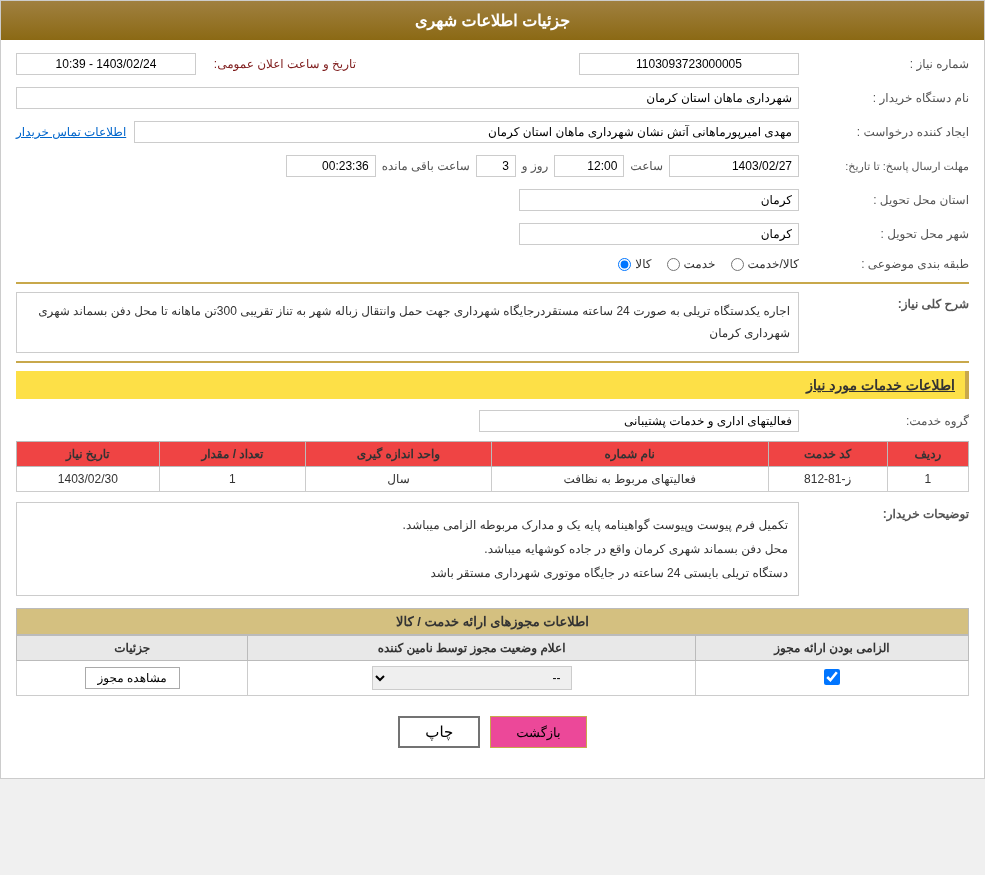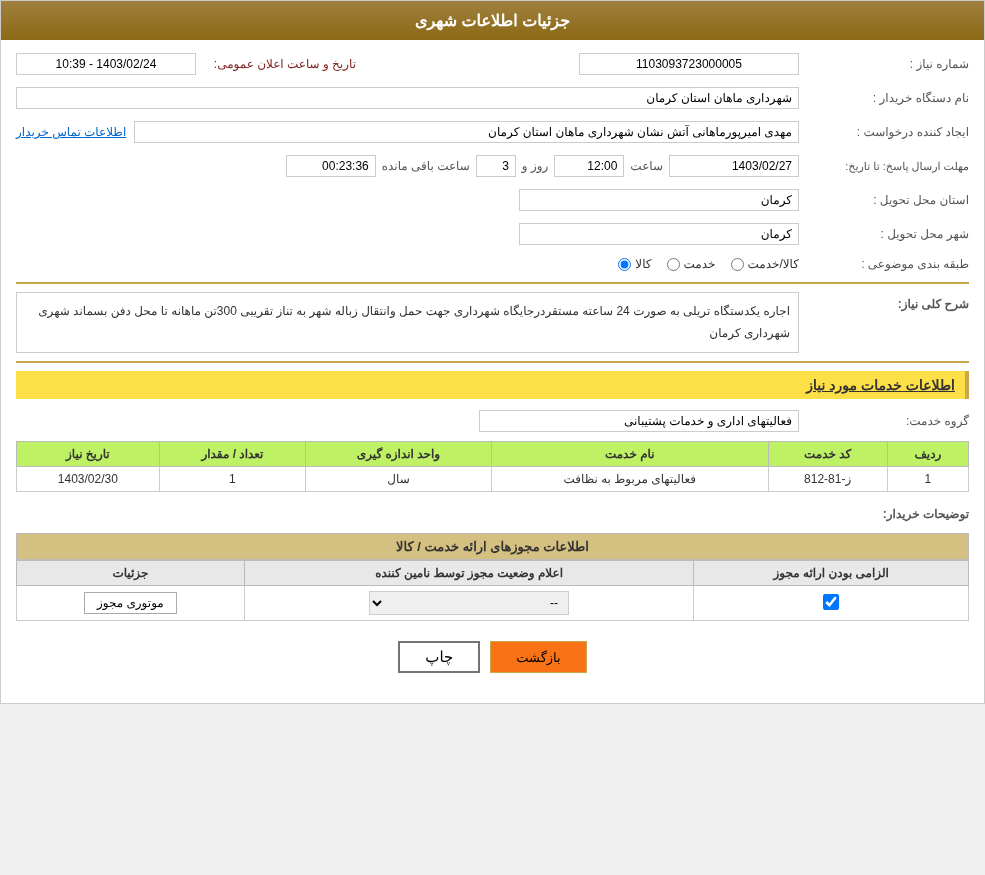"تاریخ نیاز" table th { background: #bef264 -> #ef4444 }
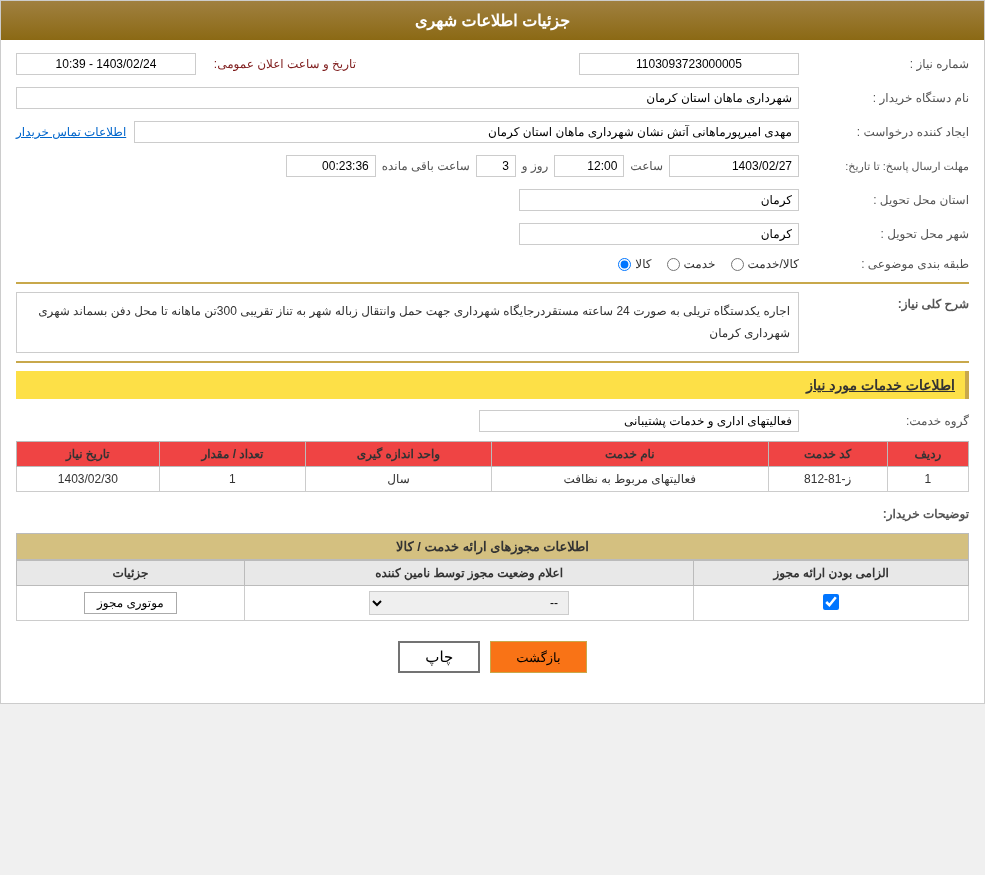"نام خدمت" th { text: خدمت -> شماره }
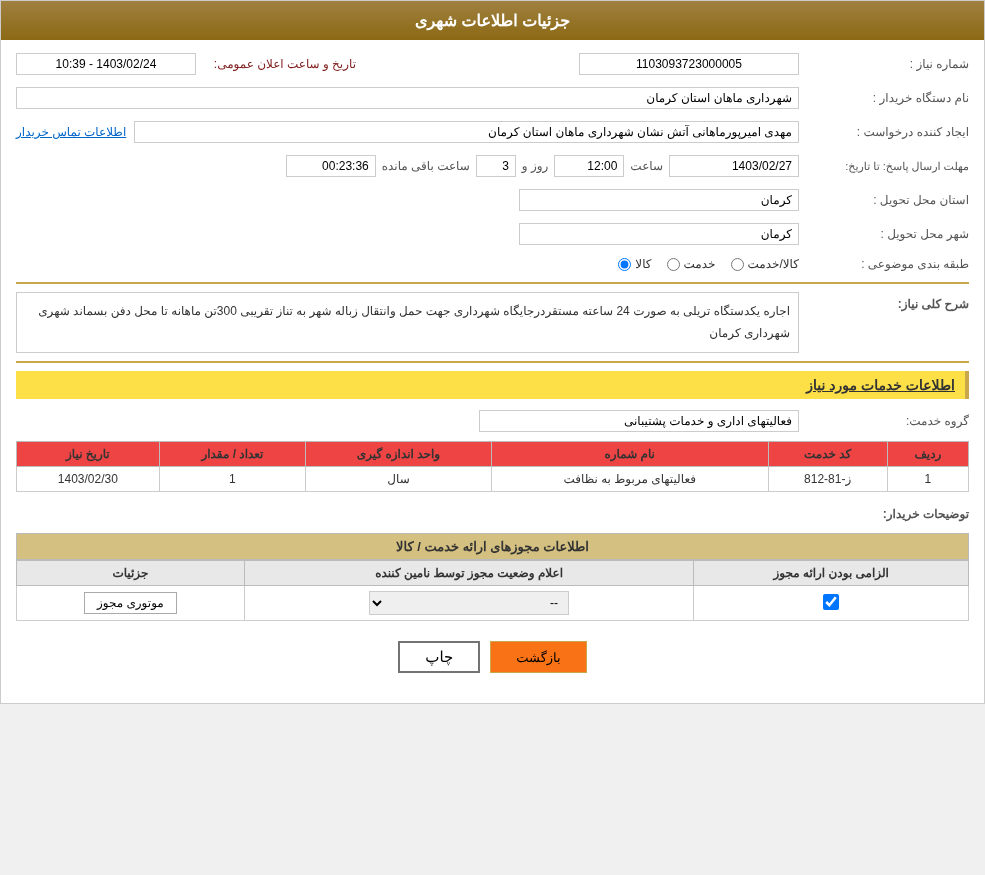"تکمیل فرم پیوست وپیوست گواهینامه" div.row-content { html: none -> <div> <div> <div>تکمیل فرم پیوست وپیوست گواهینامه پایه یک و مدارک مربوطه الزامی میباشد.</div> <div>محل دفن بسماند شهری کرمان واقع در جاده کوشهایه میباشد.</div> <div>دستگاه تریلی بایستی 24 ساعته در جایگاه موتوری شهرداری مستقر باشد</div> </div> </div> }
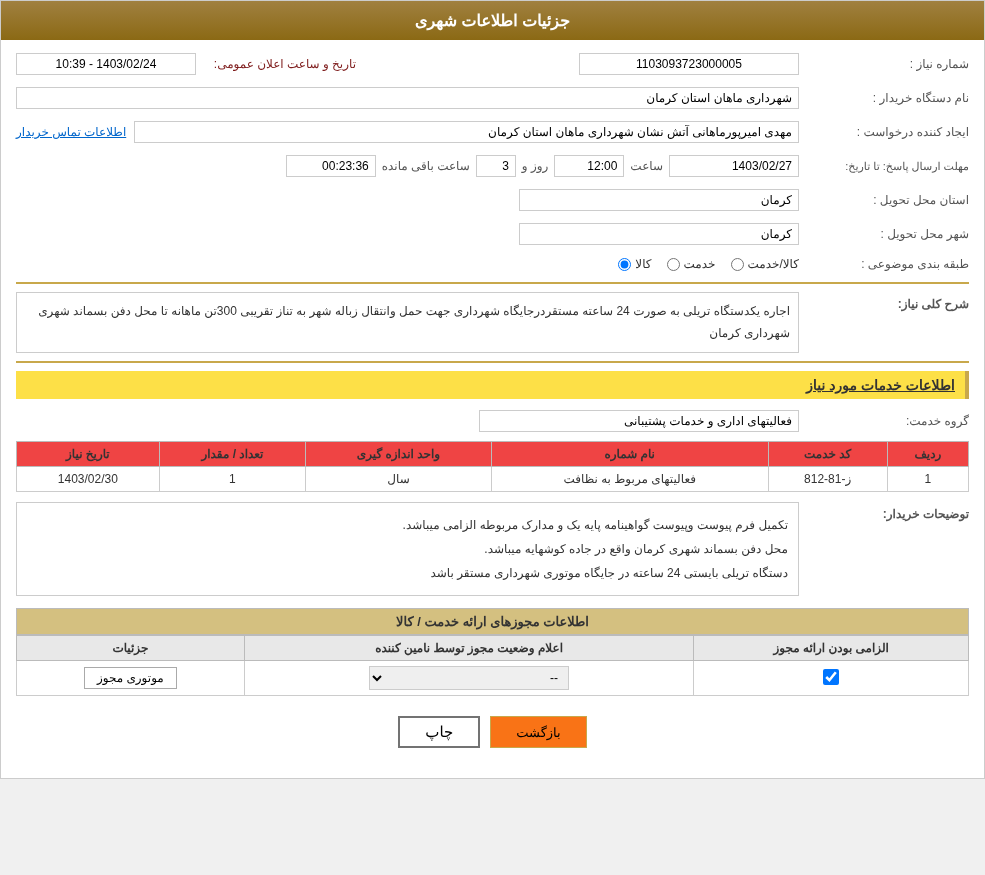"موتوری مجوز" button.view-btn { text: موتوری -> مشاهده }
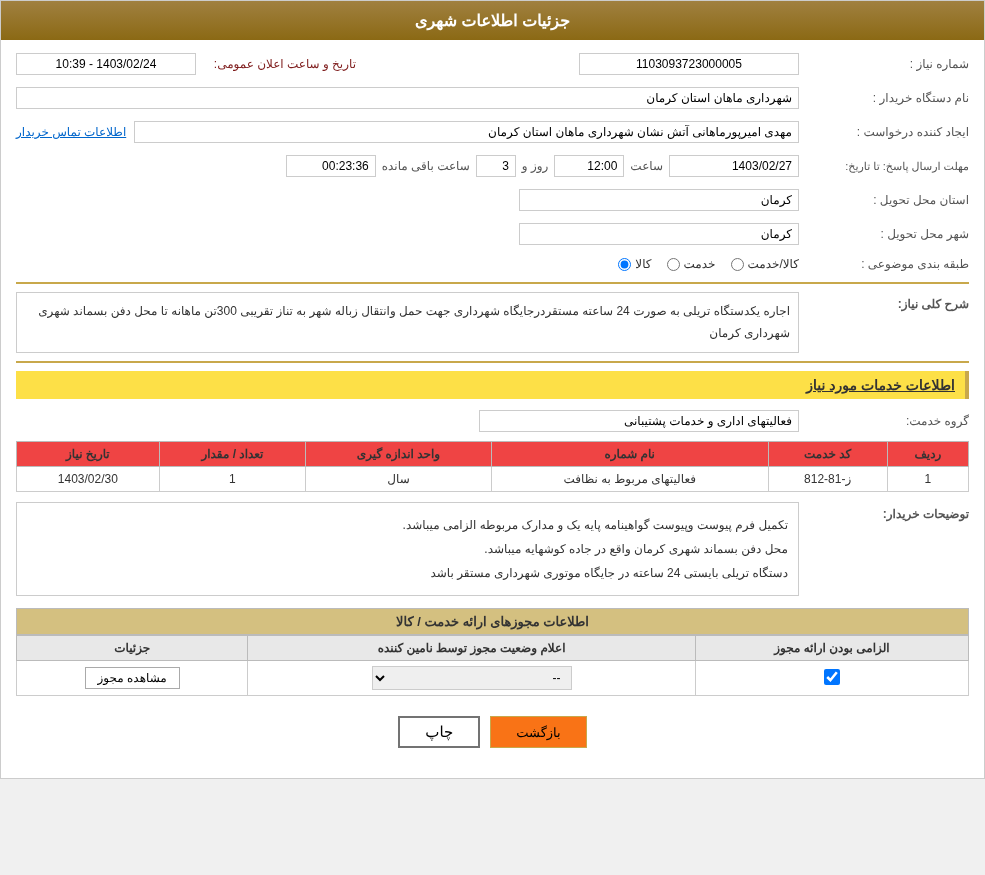"بازگشت" .btn-back { background: #f97316 -> #ec4899 }
